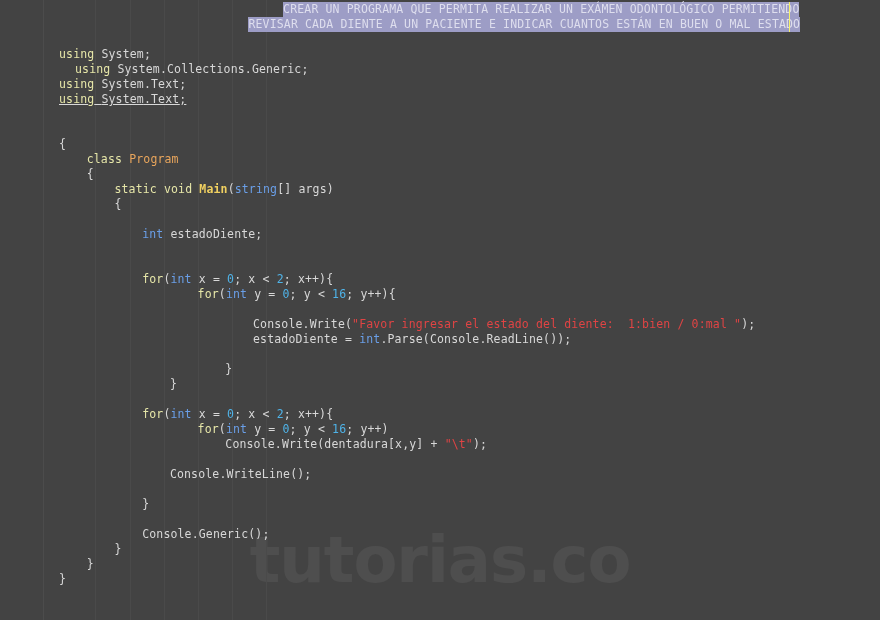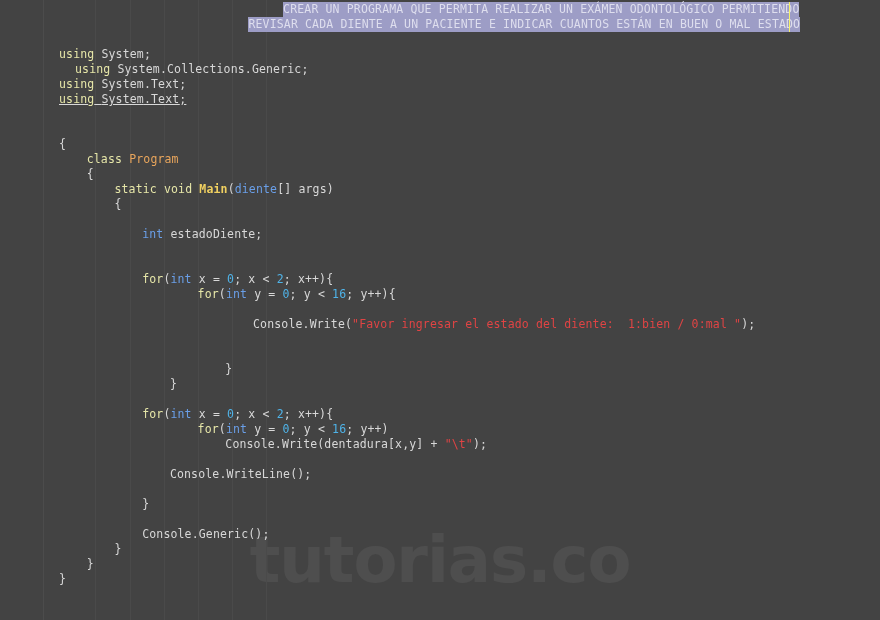"diente" span.kb { text: diente -> string }
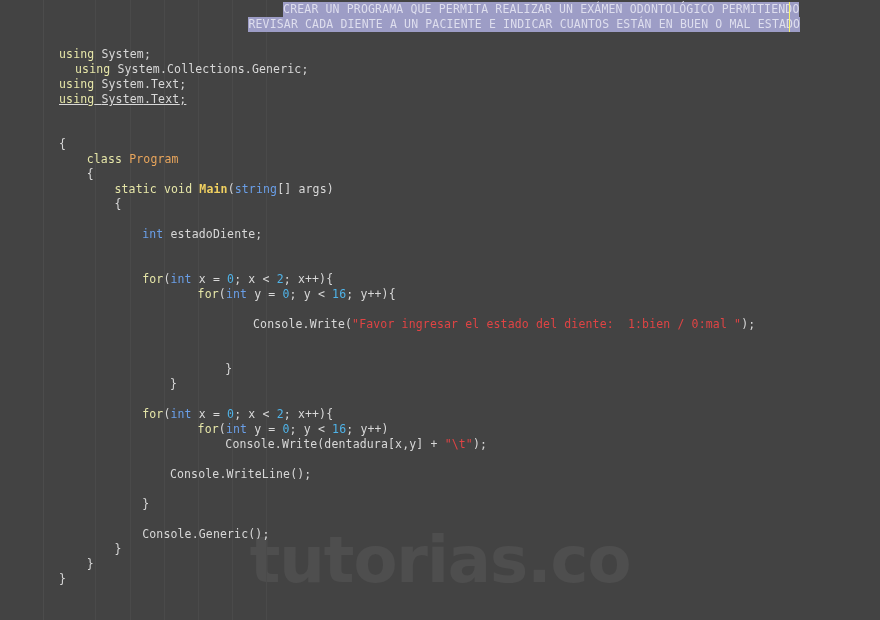"estadoDiente =" div.cl { html: none -> <div><span>estadoDiente</span><span> = </span><span>int</span><span>.</span><span>Parse</span><span>(</span><span>Console</span><span>.</span><span>ReadLine</span><span>());</span></div> }
